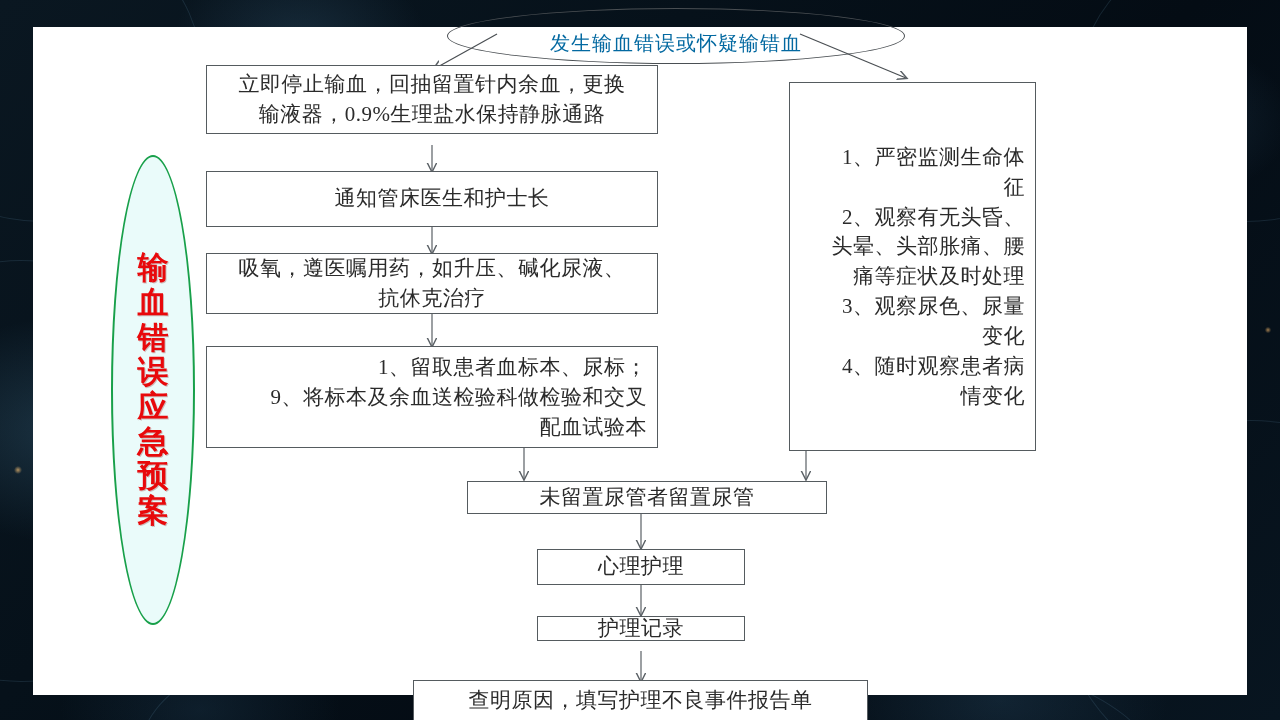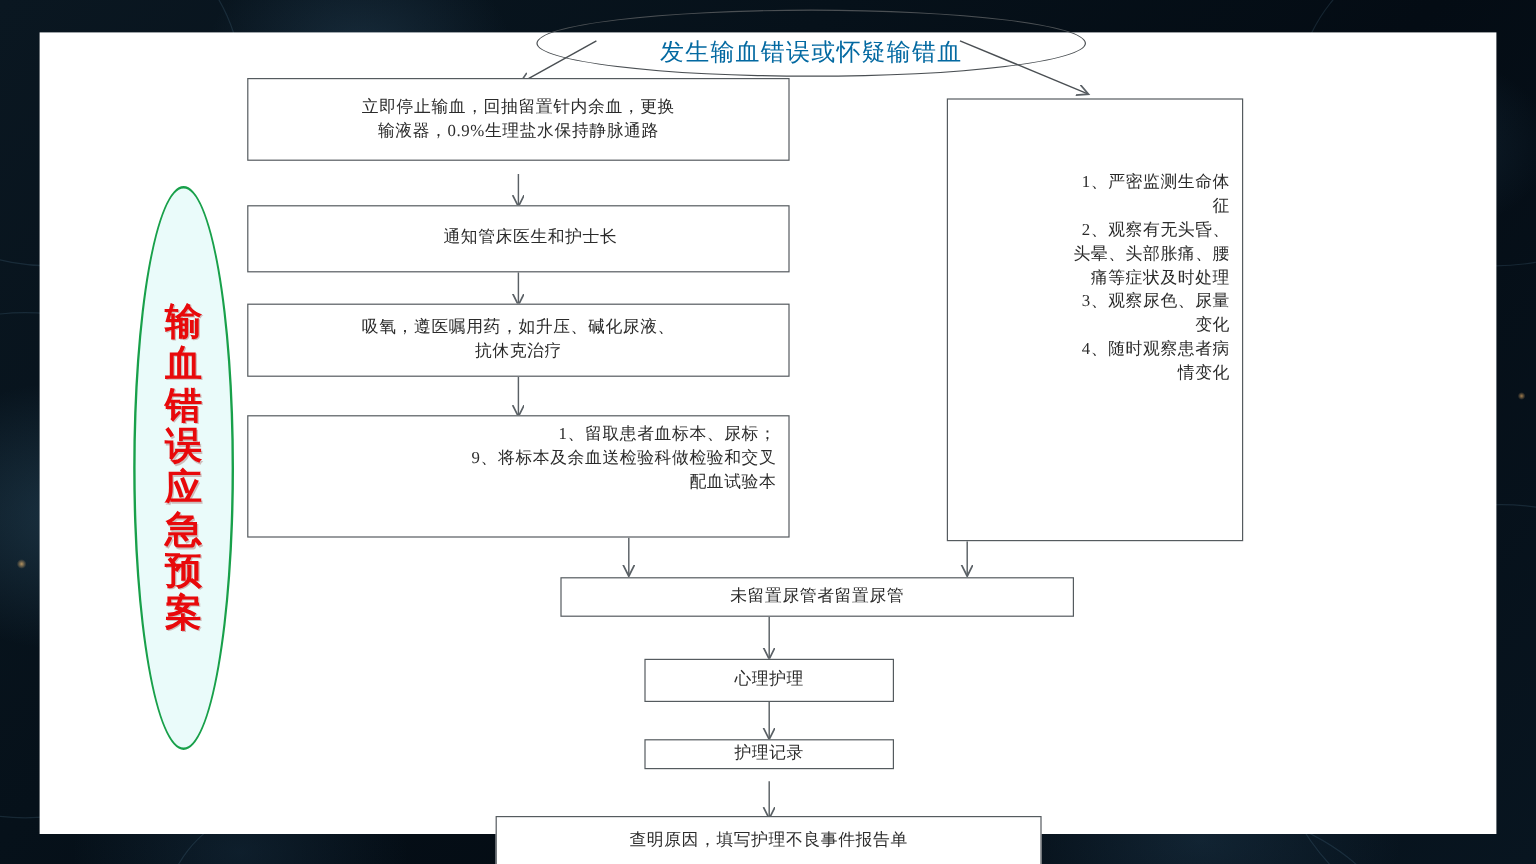"立即停止输血，回抽留置针内余血，更换" .node { font-size: 14px -> 21px }
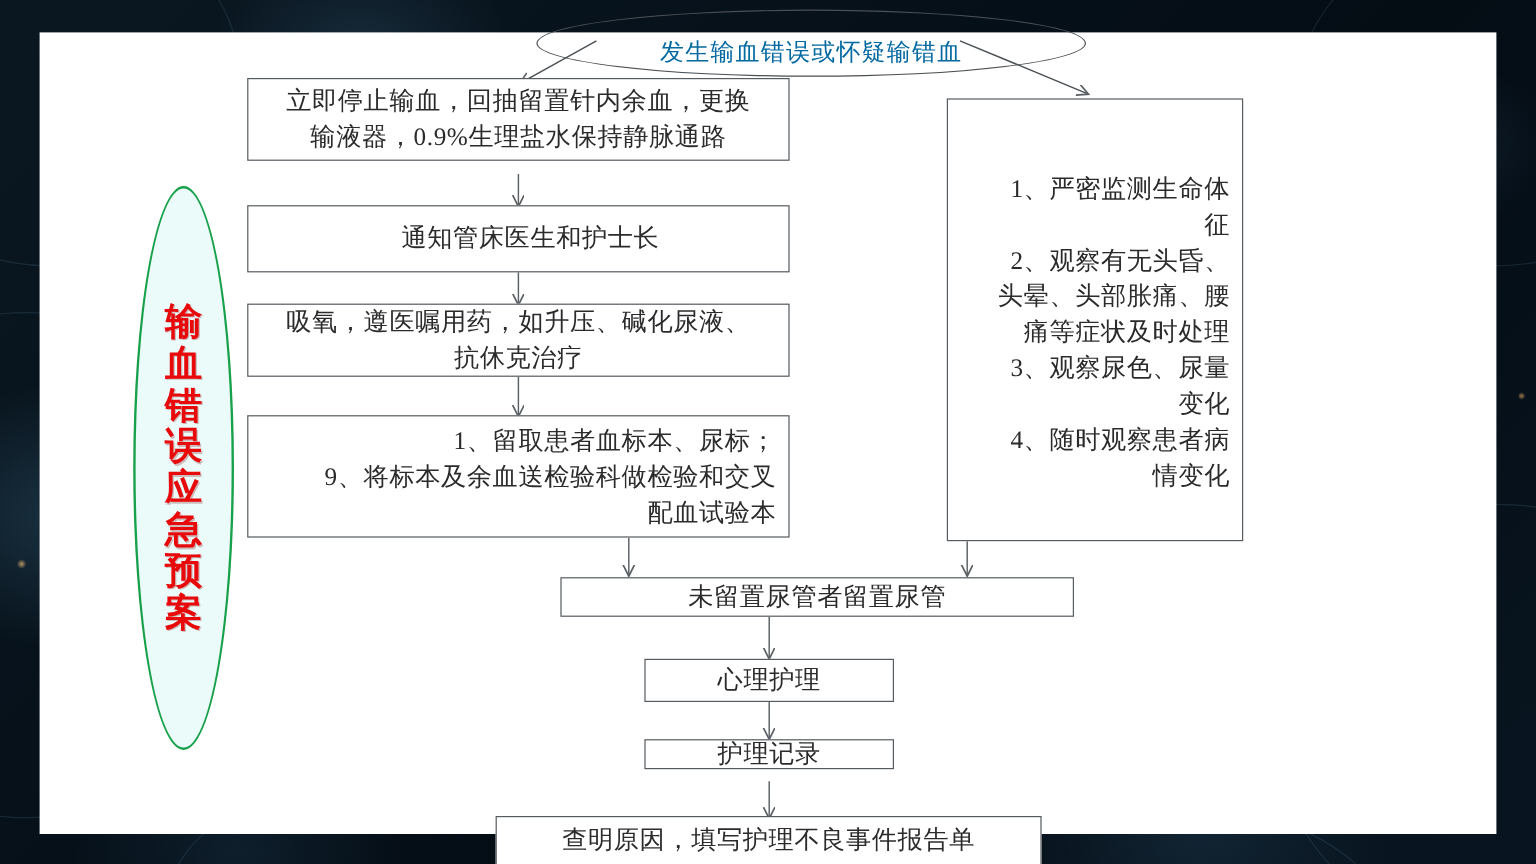"未留置尿管者留置尿管" div.node { width: 428px -> 360px }
